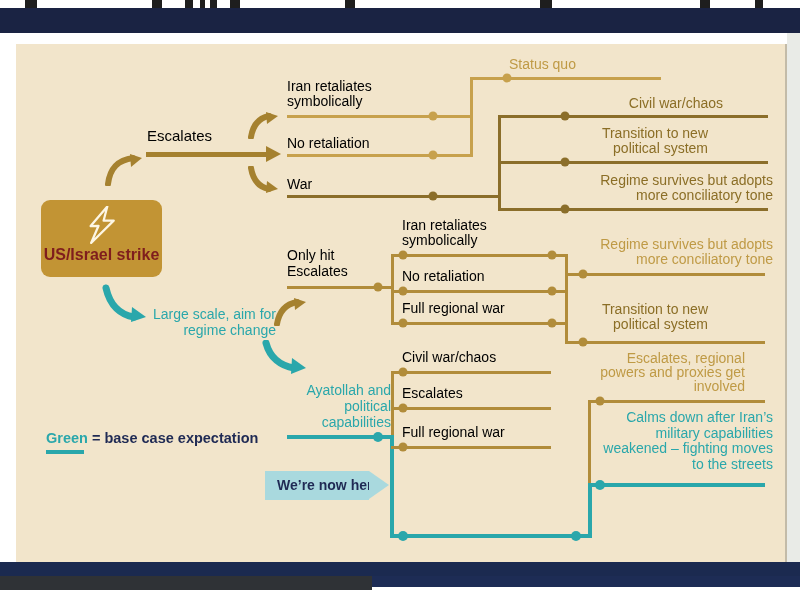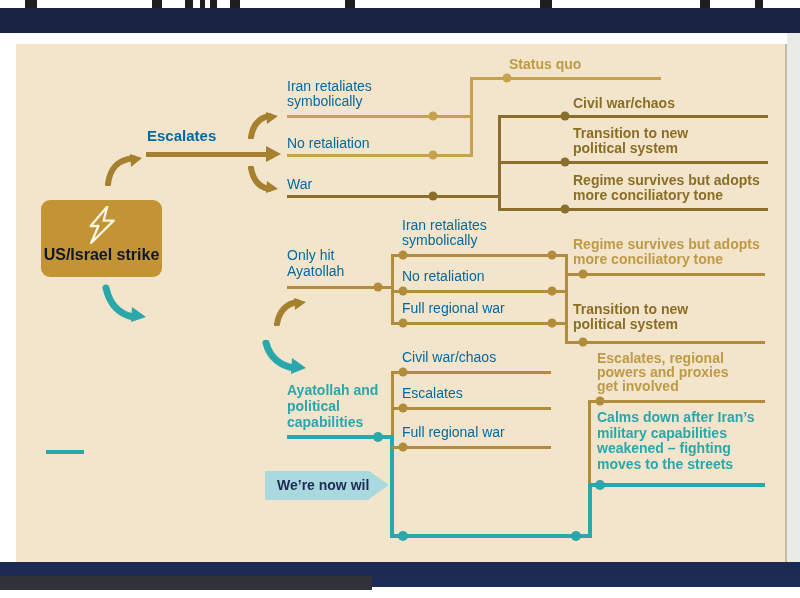"Status quo" .b { font-weight: 700 -> 400; text-align: none -> right }
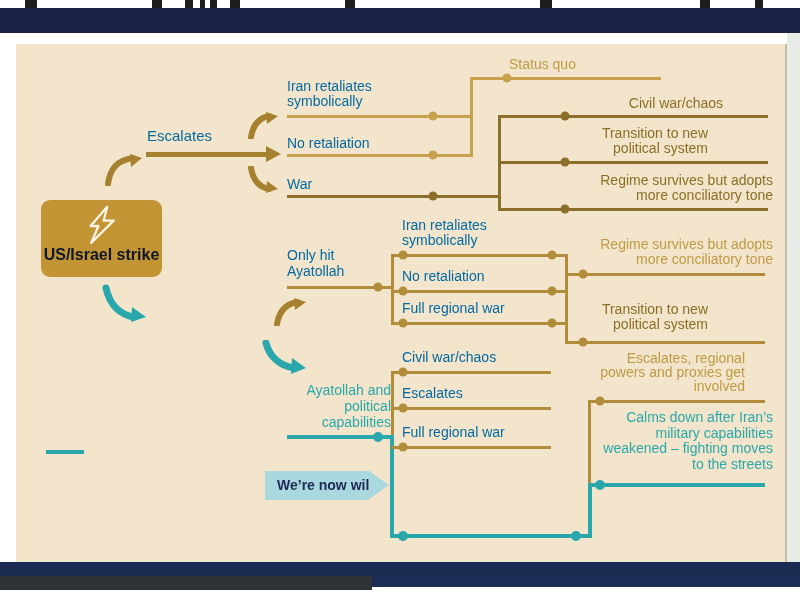"Iran retaliates symbolically" .txt { color: #0369a1 -> #000000 }
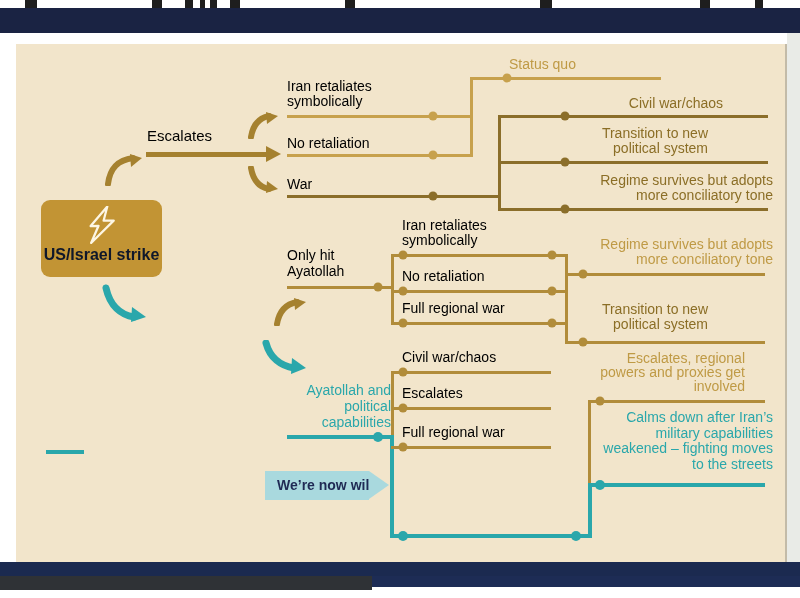"US/Israel strike" #root-box .lbl { color: #0f172a -> #7f1d1d }
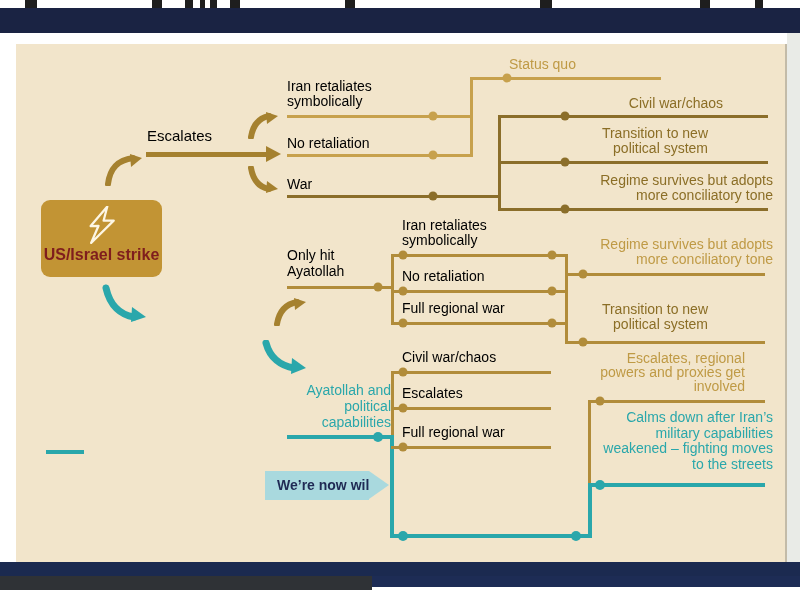"Only hit Ayatollah" div.txt { text: Ayatollah -> Escalates }
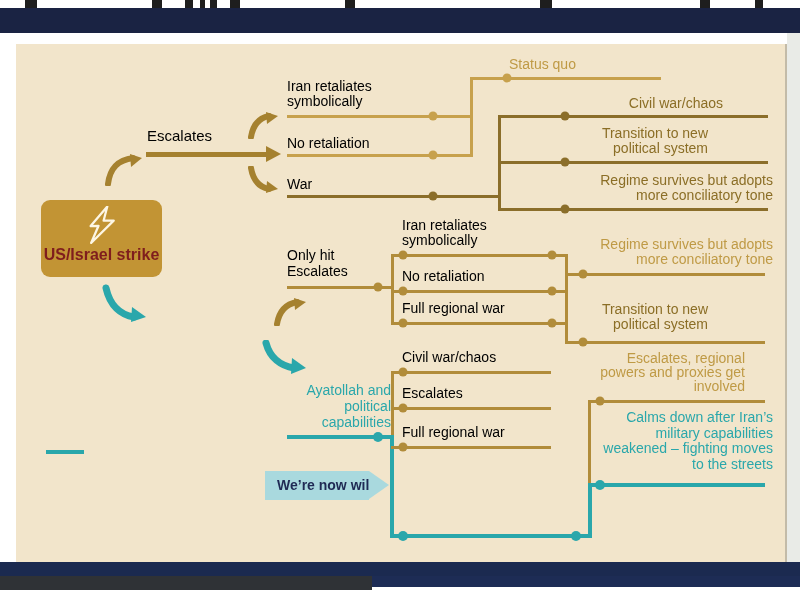"Large scale, aim for regime" div.txt { html: none -> <div>Large scale, aim for regime change</div> }
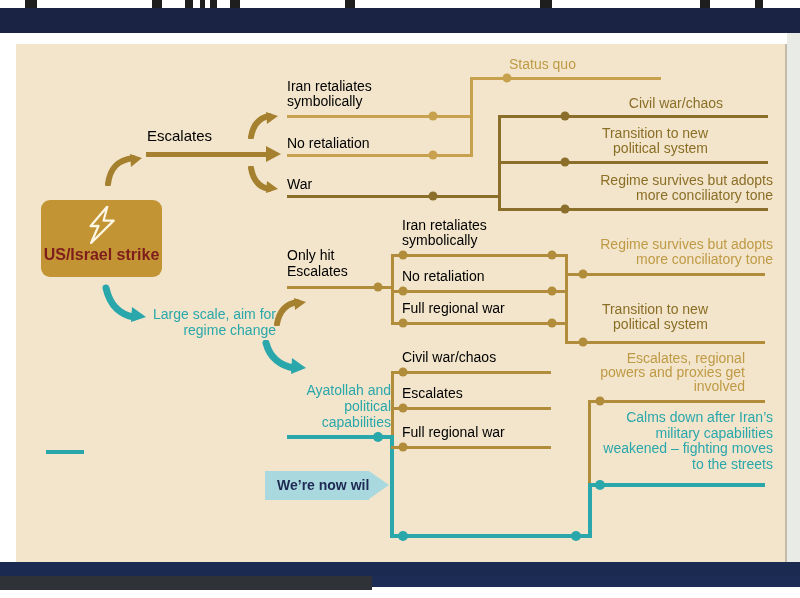"Green = base case expectation" div { html: none -> <div> <span>Green</span> <span>= base case expectation</span> </div> }
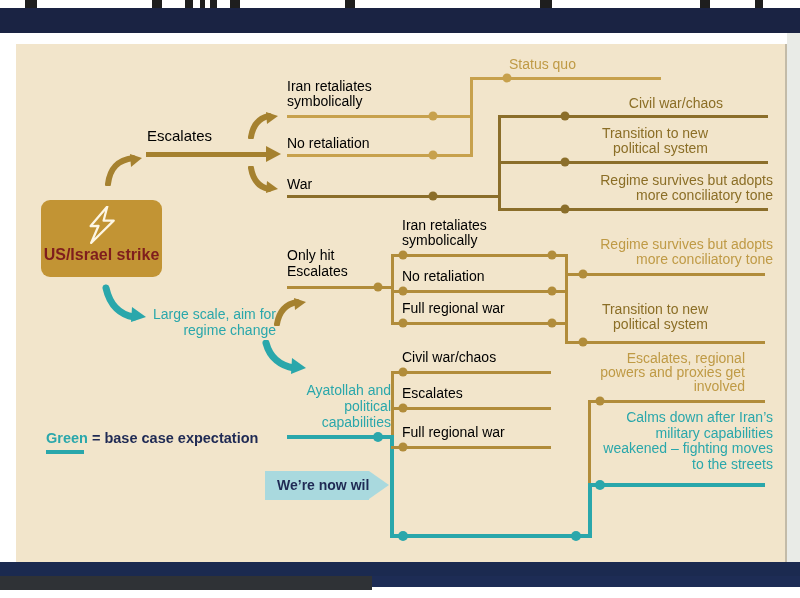"We’re now will" div.t { text: will -> here }
